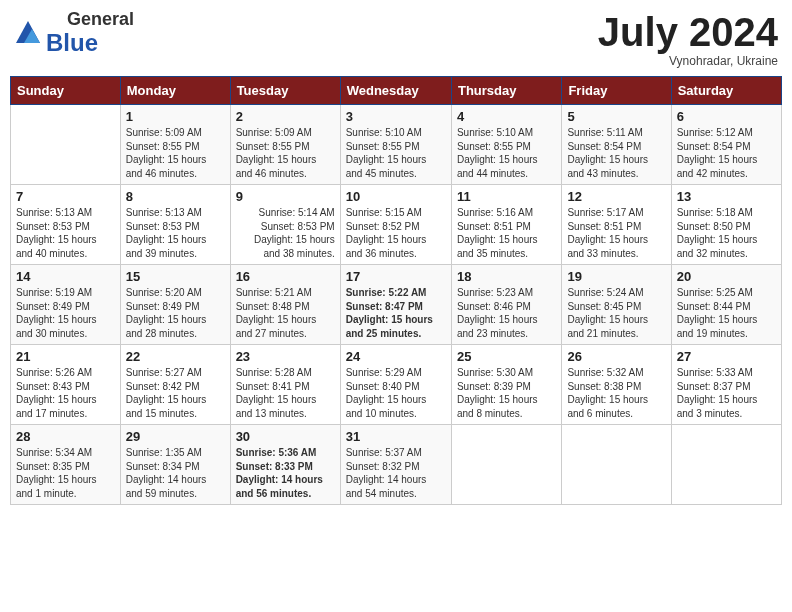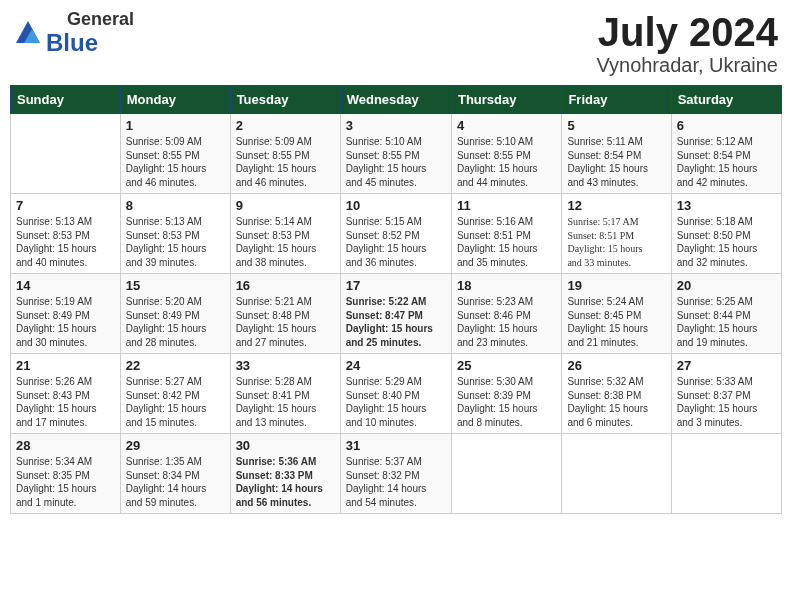"Vynohradar, Ukraine" .location { font-size: 20px -> 12px }
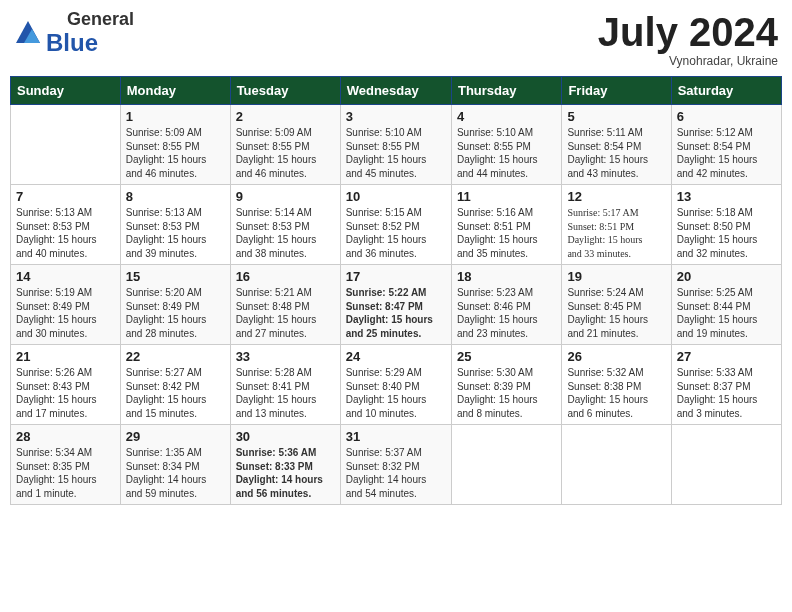"Sunday" thead tr th { background-color: #14532d -> #7f1d1d }
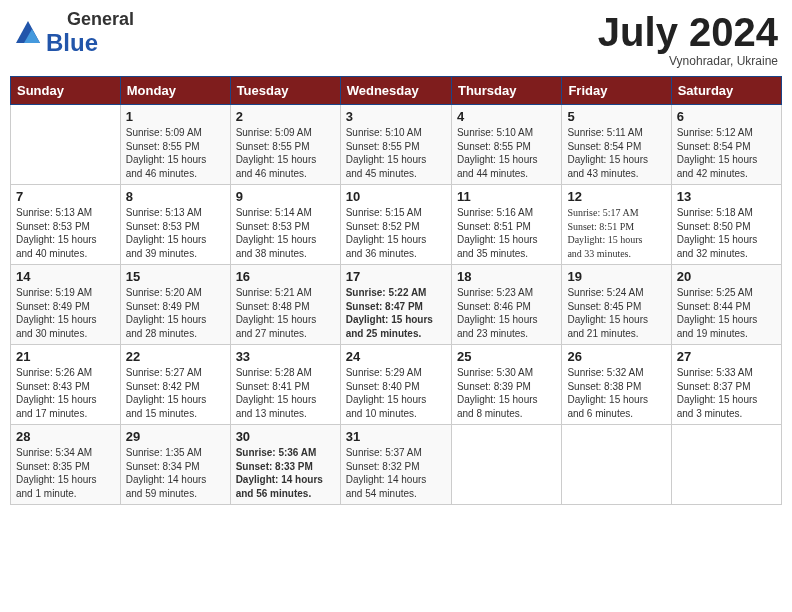"Sunrise: 5:14 AM" div.day-info { text-align: none -> right }
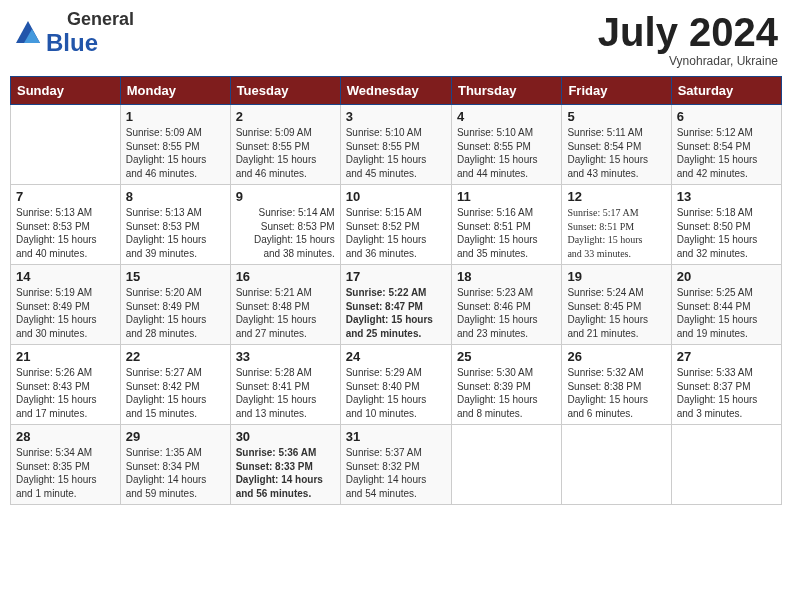"Sunrise: 5:17 AM" div.day-info { font-family: Liberation Serif, serif -> none }
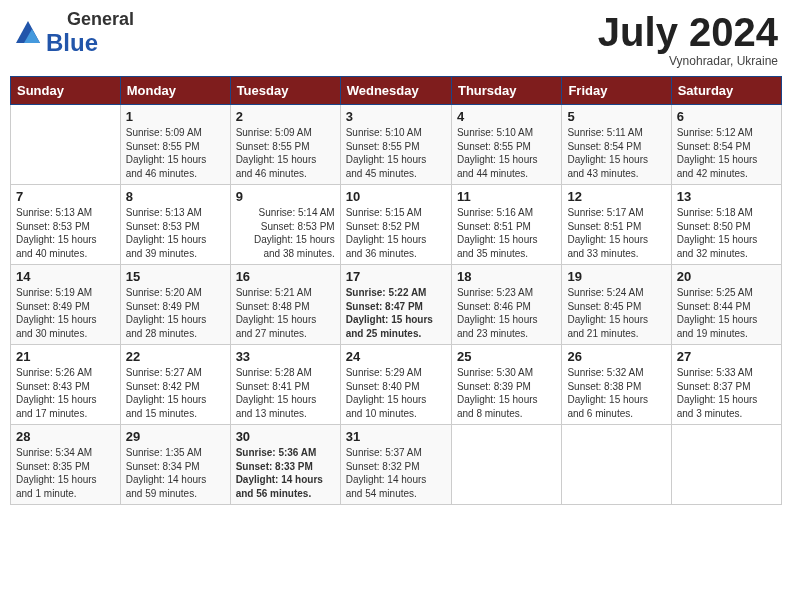"33" span.day-num { text: 33 -> 23 }
